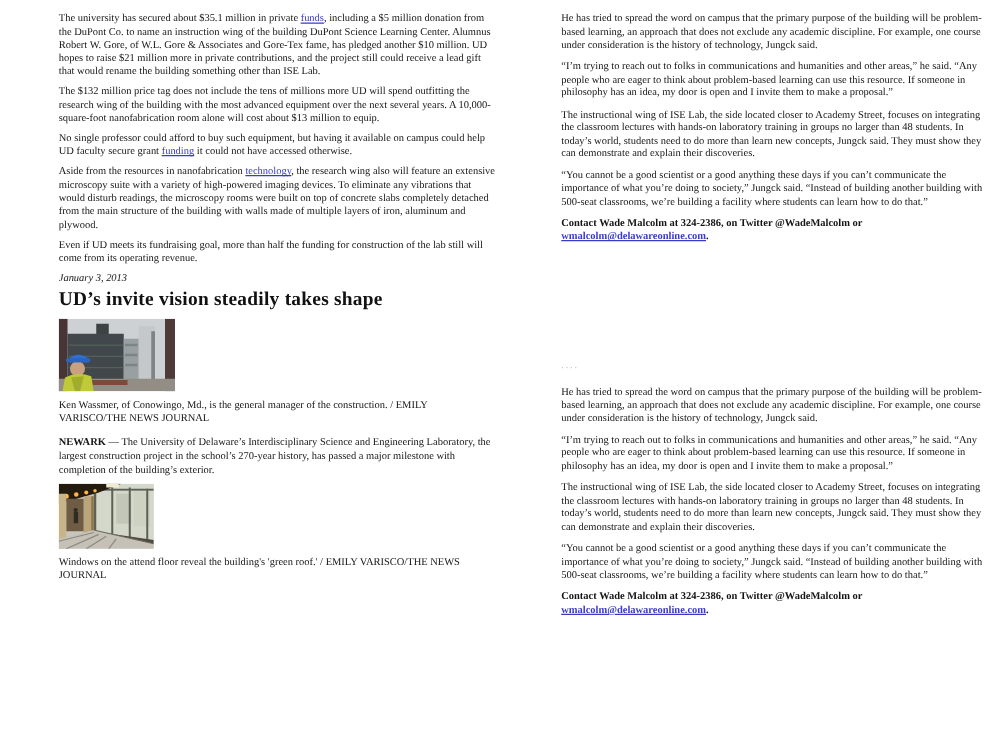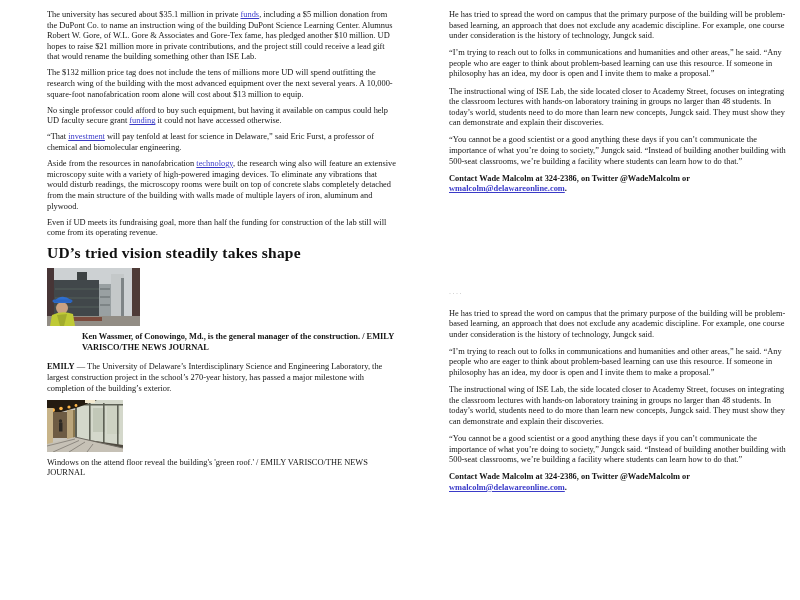"“That investment will pay tenfold" p.para { html: <p><span>“That </span><a>investment</a><span> will pay tenfold at least for science in Delaware,” said Eric Furst, a professor of chemical and biomolecular engineering.</span></p> -> none }
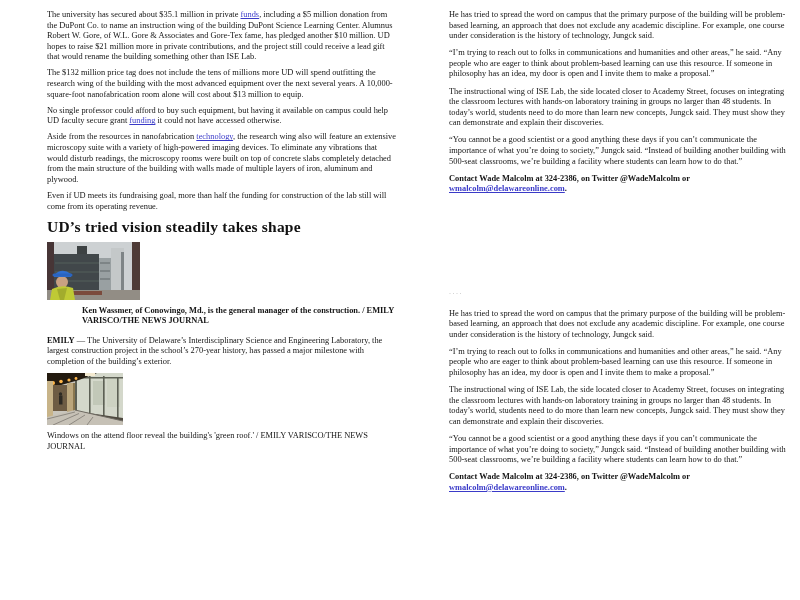"January 3, 2013" div.date { html: none -> <div>January 3, 2013</div> }
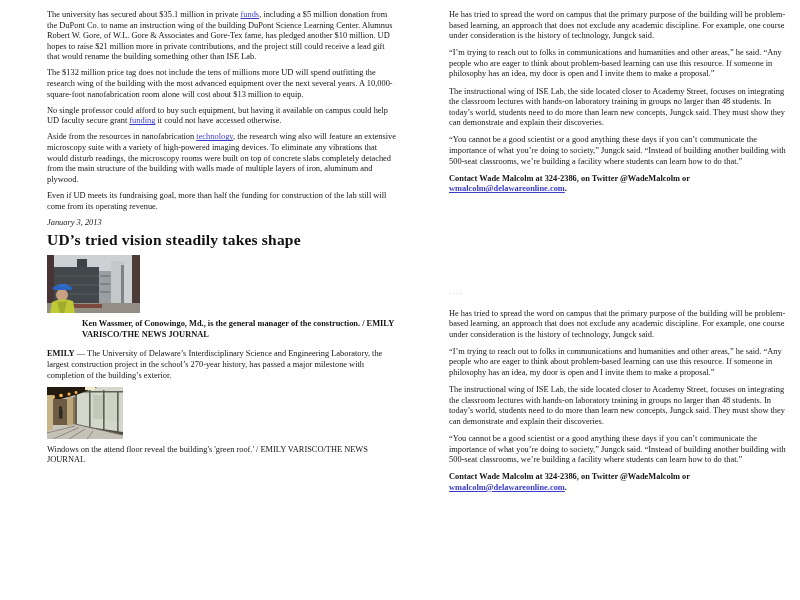"UD’s tried vision steadily takes" h1.headline { text: tried -> invite }
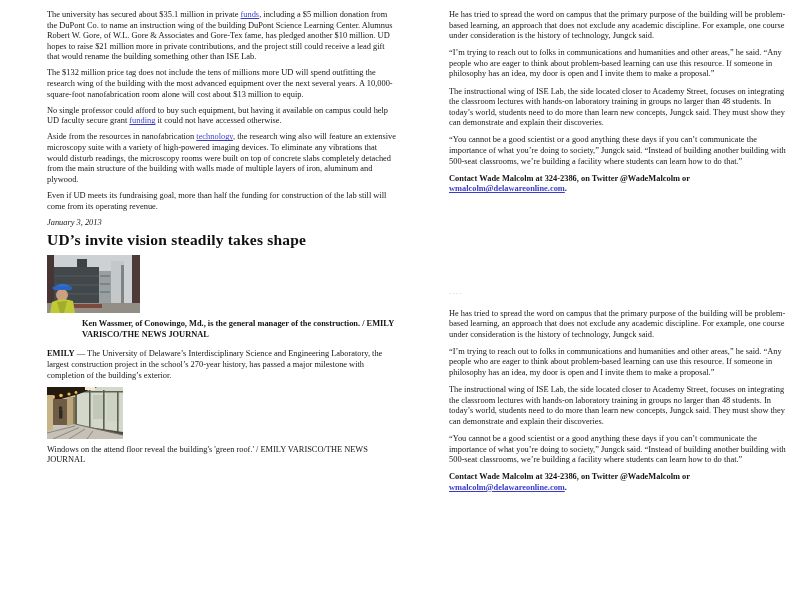"Ken Wassmer, of Conowingo, Md.," .cap.b { font-weight: bold -> normal; margin-left: 35px -> none }
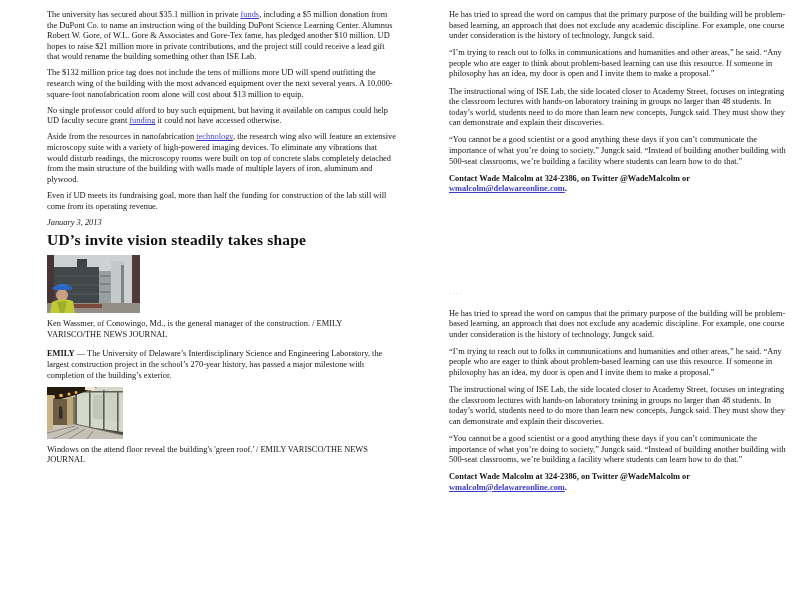"EMILY" span.b { text: EMILY -> NEWARK }
